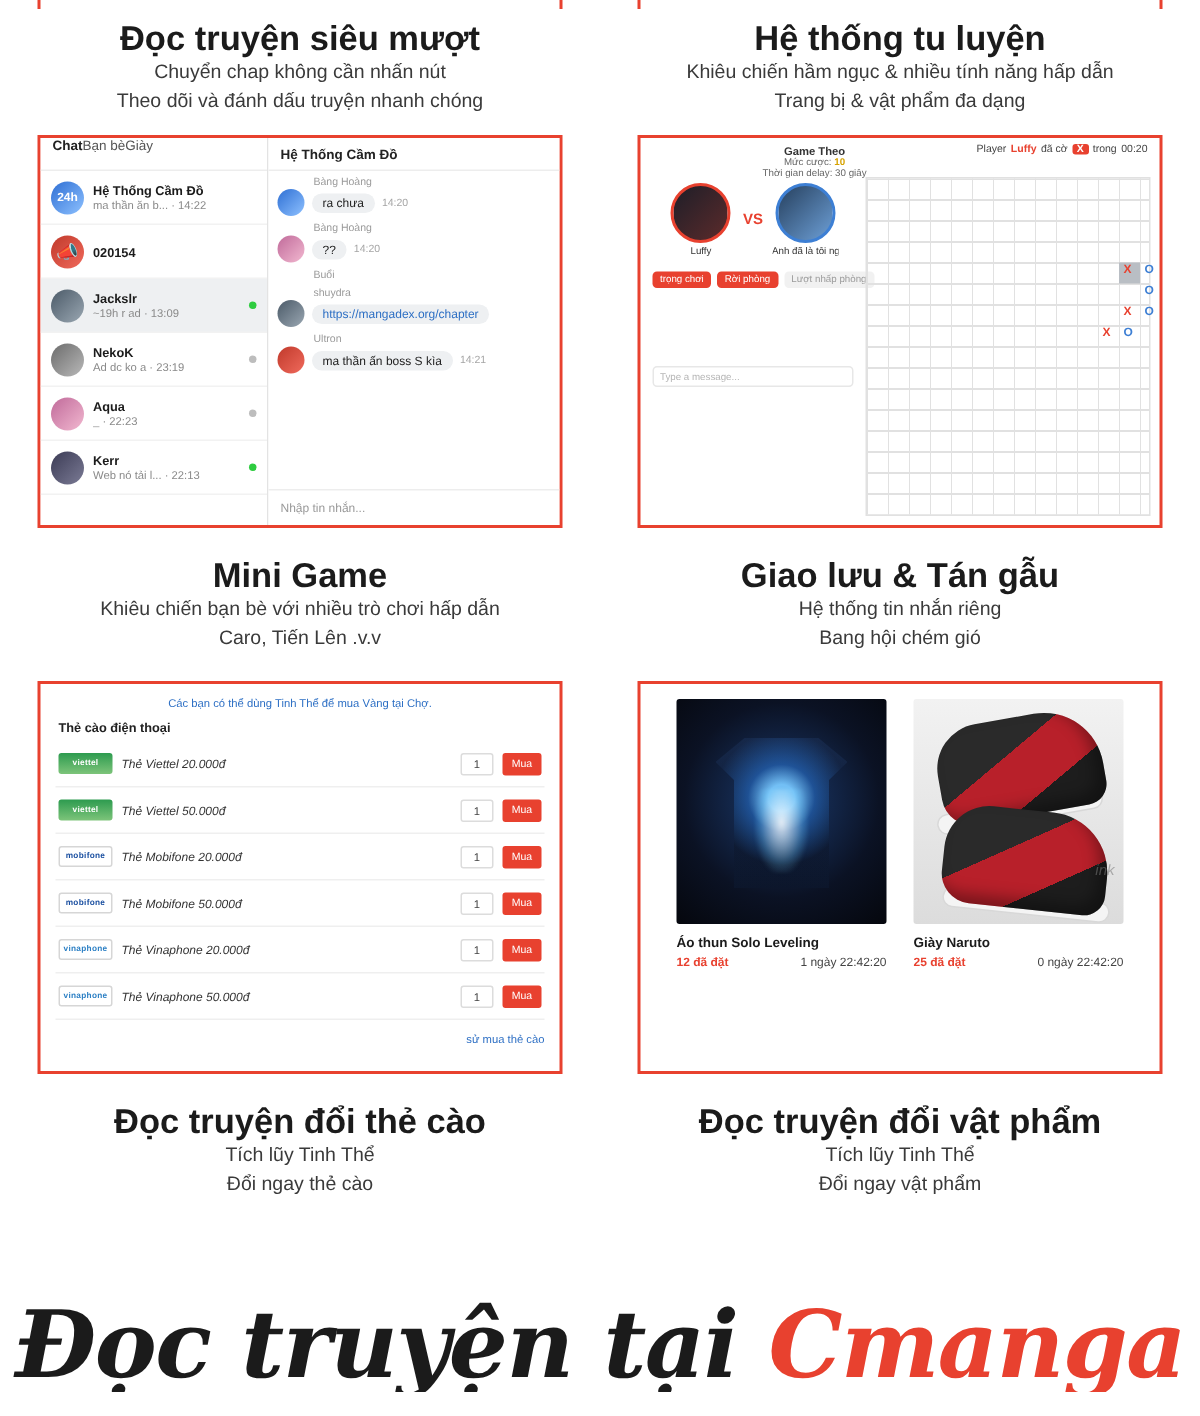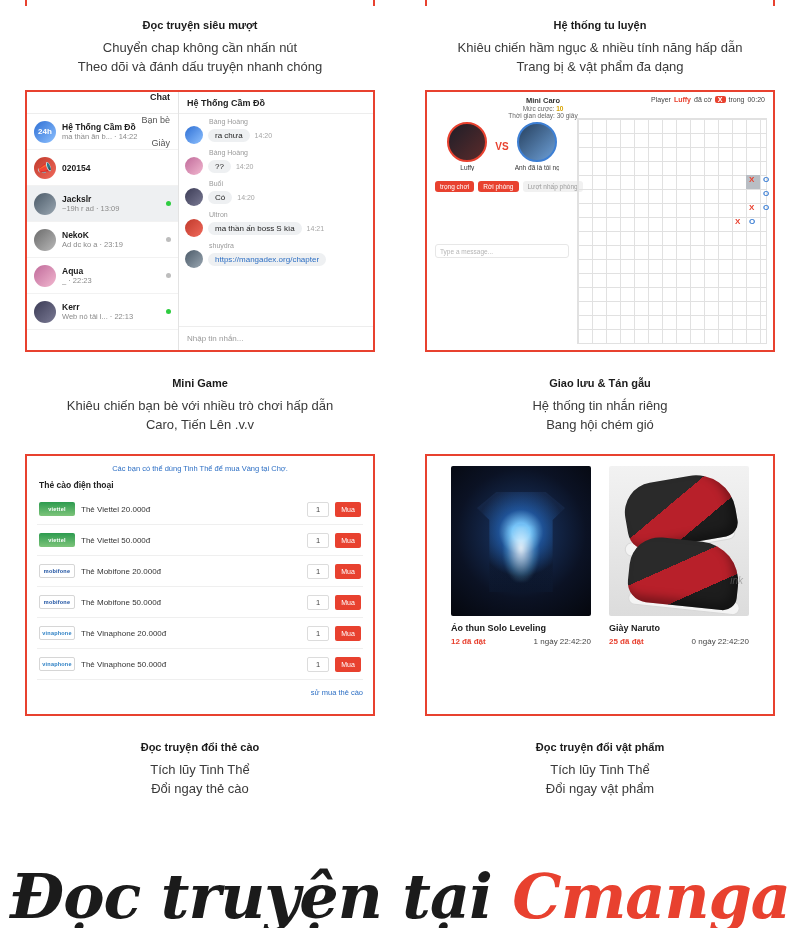"Đọc truyện siêu mượt" .cap-title { font-size: 11px -> 23px }
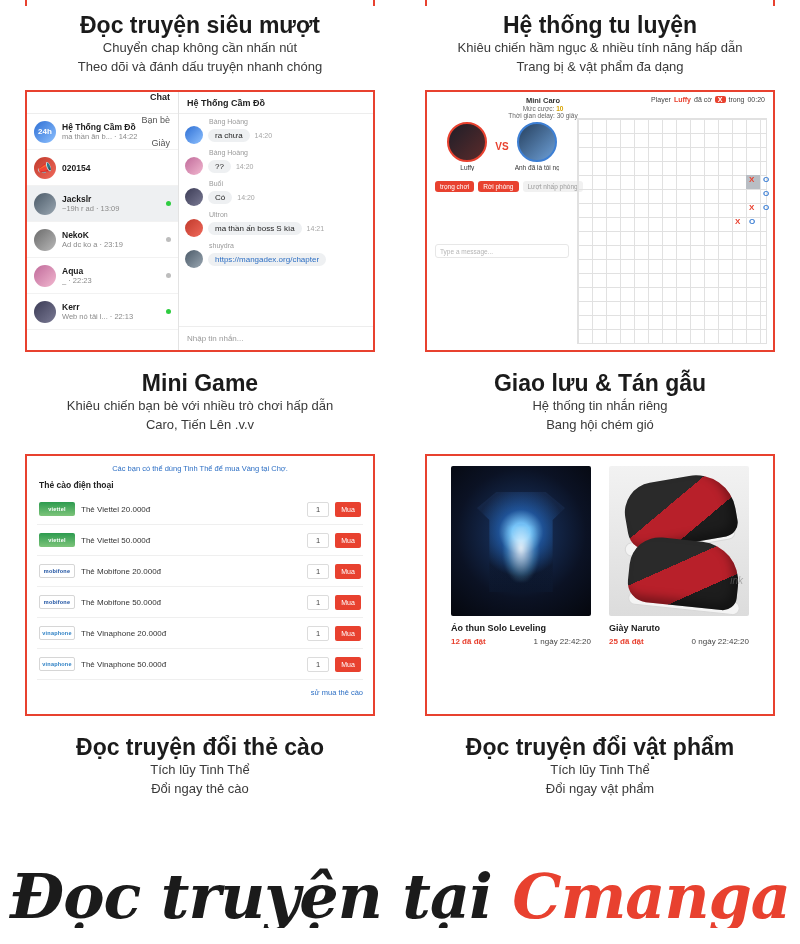"Chat" .chat-left-head { align-items: flex-end -> flex-start; flex-direction: column -> none; gap: 13px -> 0 }
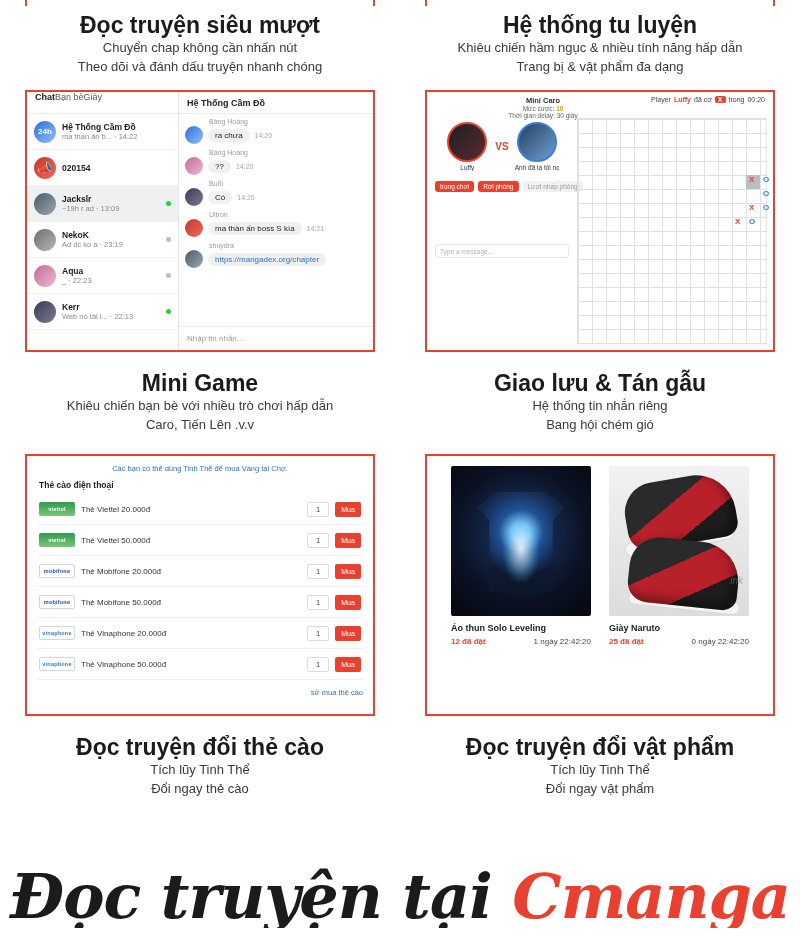"Mini Caro" div.gtitle { text: Mini Caro -> Game Theo }
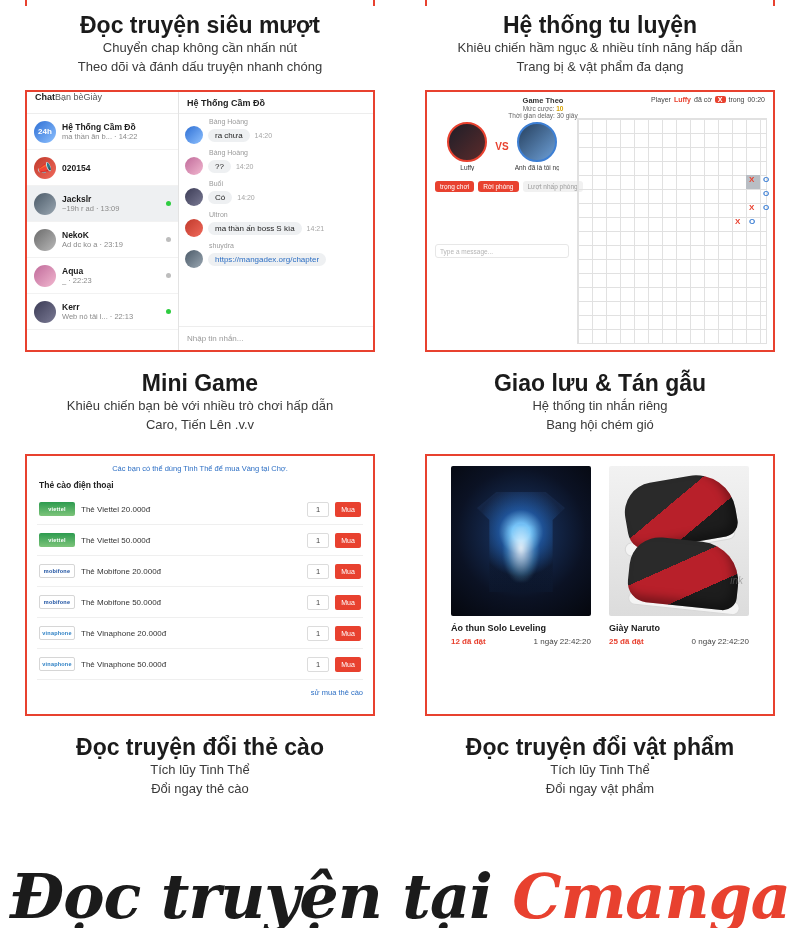"Có" div.line { html: <div> <div></div> <div>Có</div> <div>14:20</div> </div> -> none }
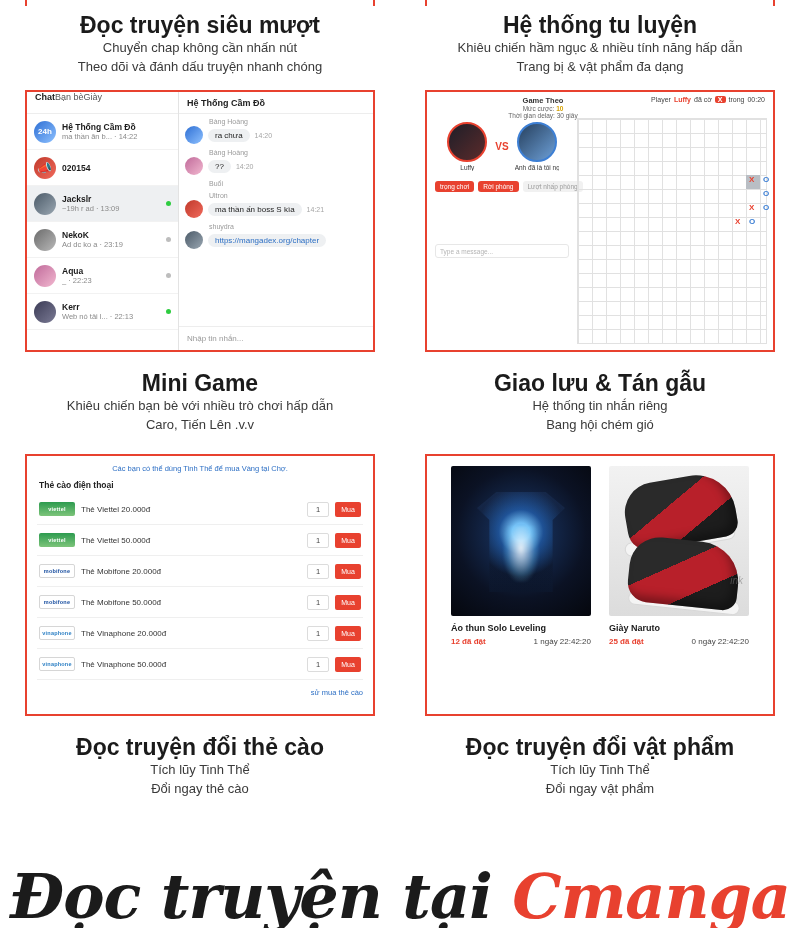"ma thần ấn boss S" div.msg { order: before "https://mangadex.org/chapter" -> after "https://mangadex.org/chapter" }
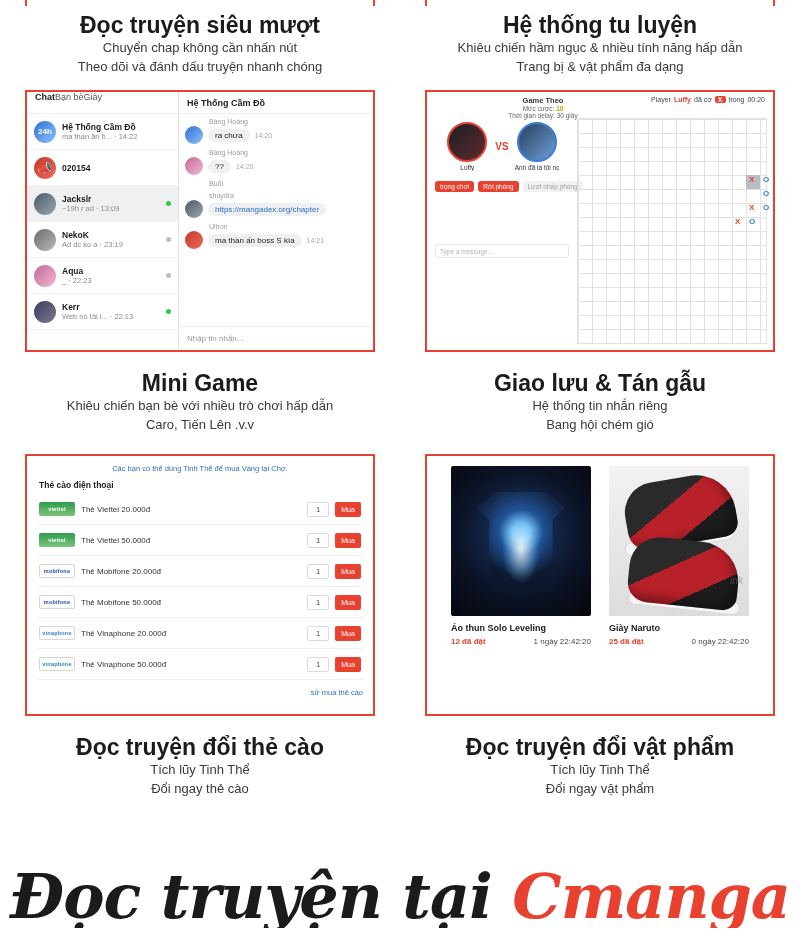"Thẻ Viettel 20.000đ" .cs-name { font-style: none -> italic }
